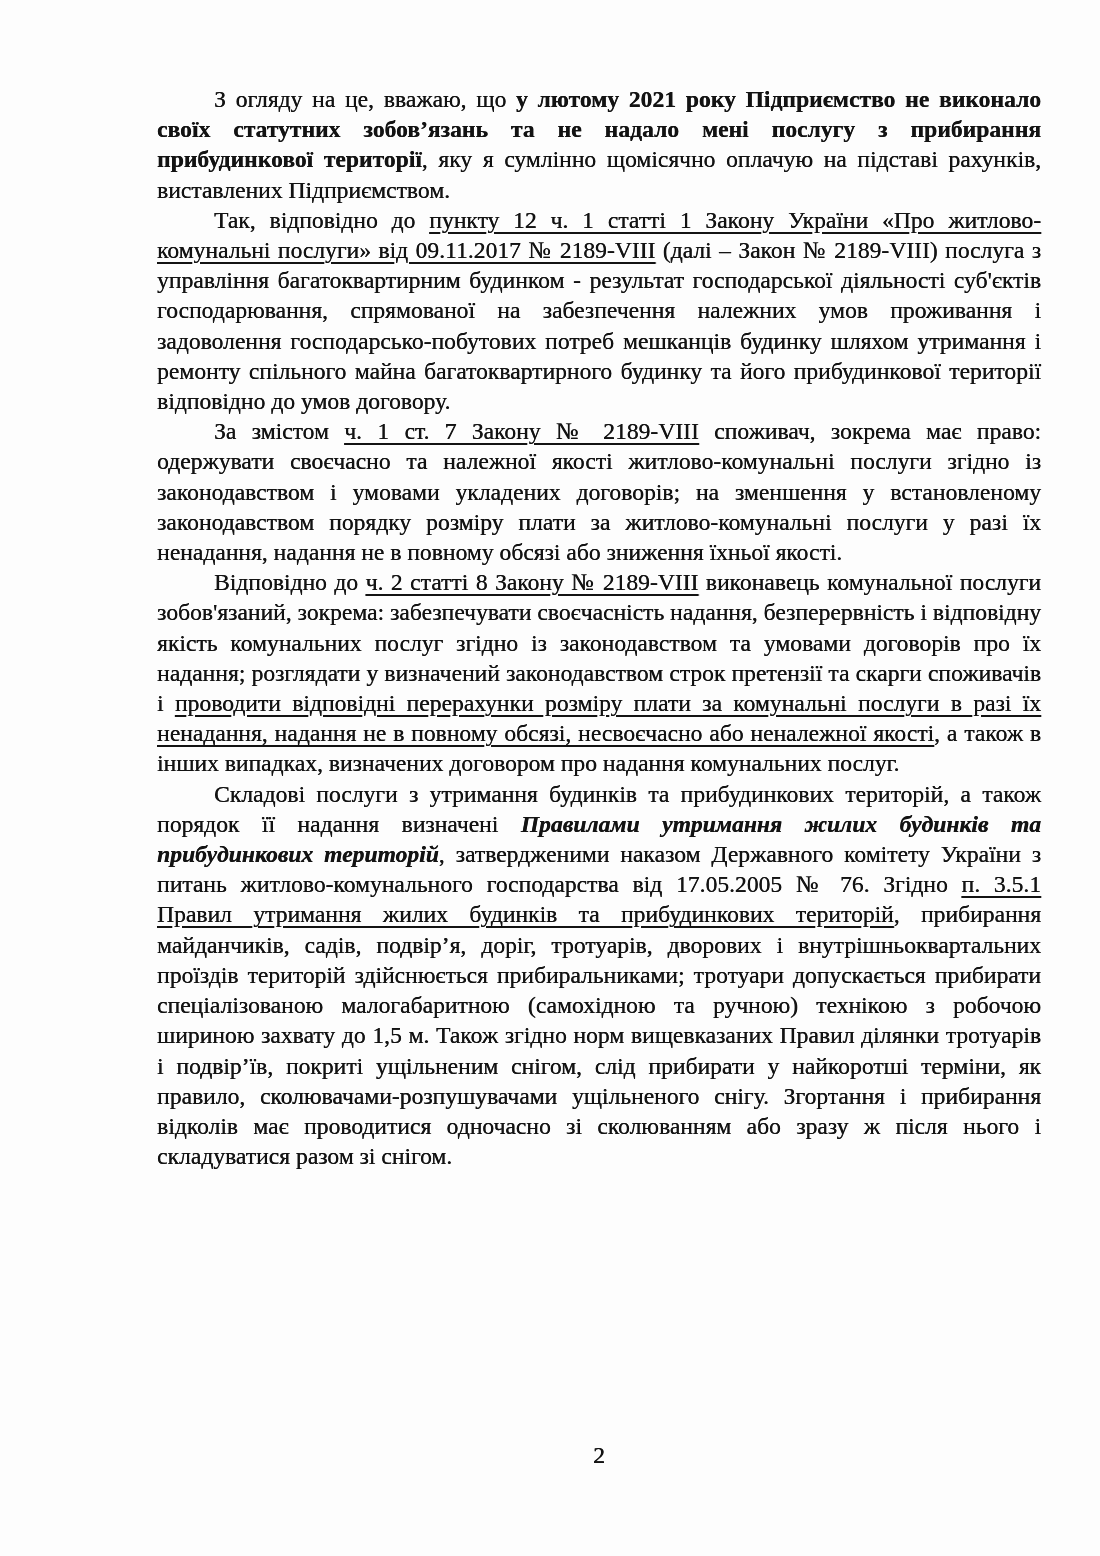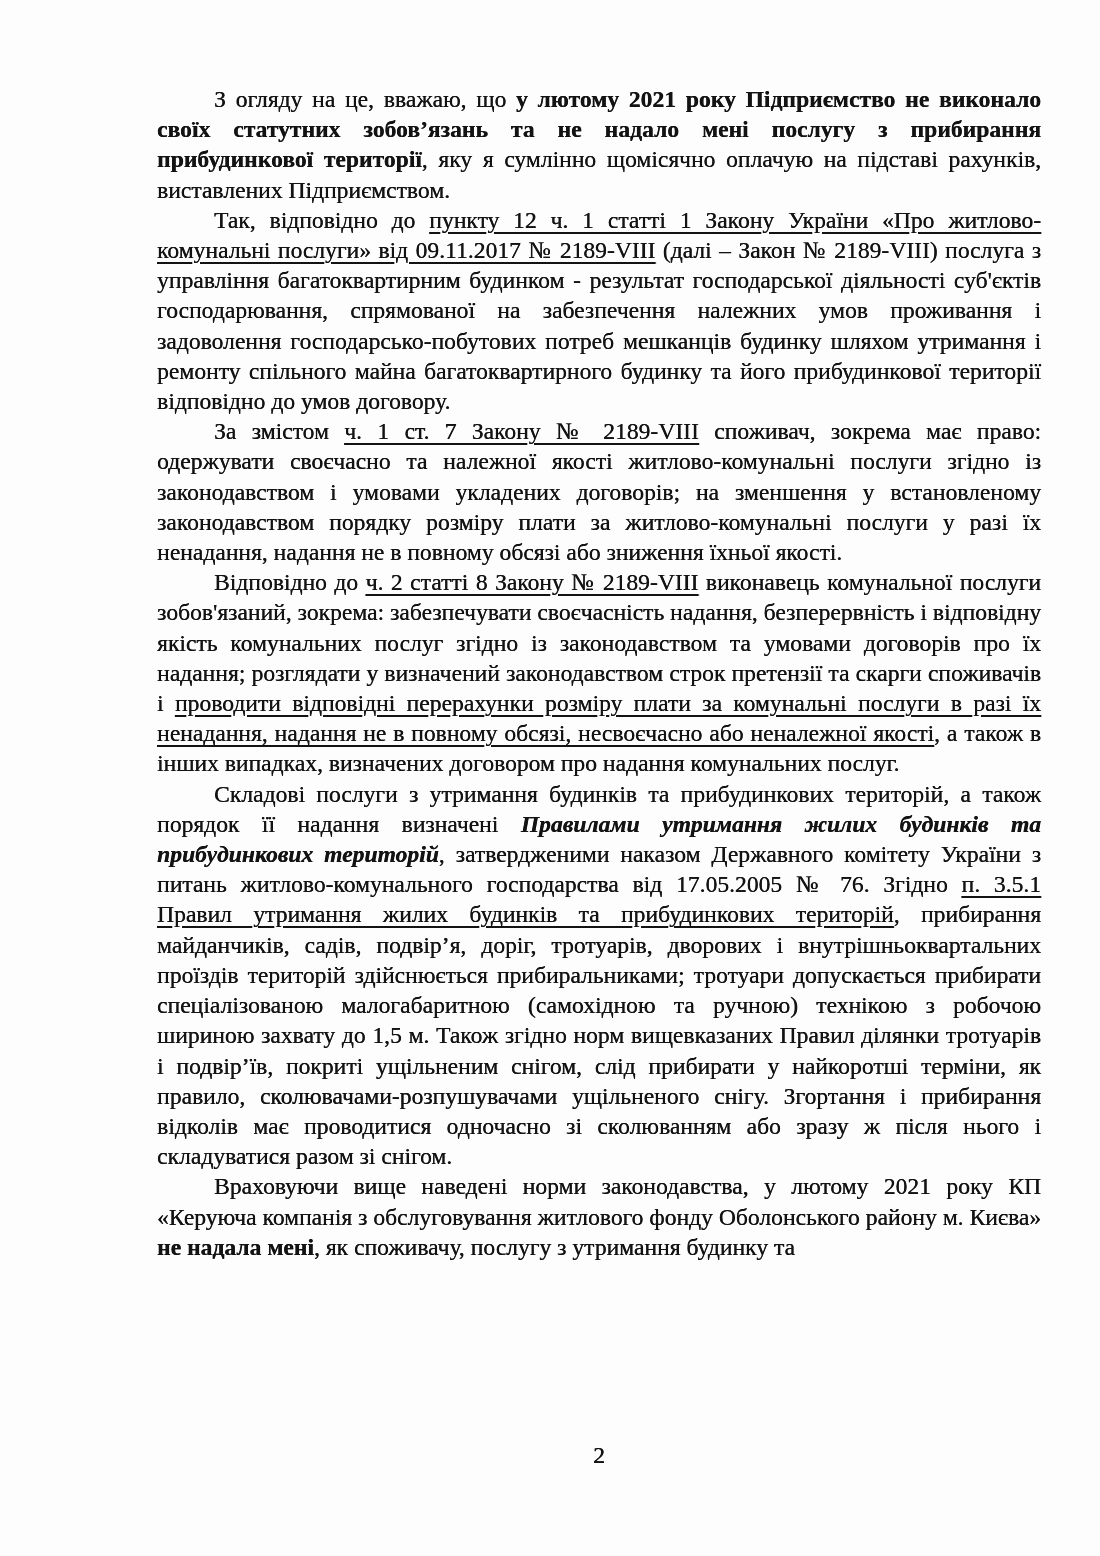"Враховуючи вище наведені норми" p.para { html: <p><span>Враховуючи вище наведені норми законодавства, у лютому 2021 року КП «Керуюча компанія з обслуговування житлового фонду Оболонського району м. Києва» </span><span>не надала мені</span><span>, як споживачу, послугу з утримання будинку та</span></p> -> none }
